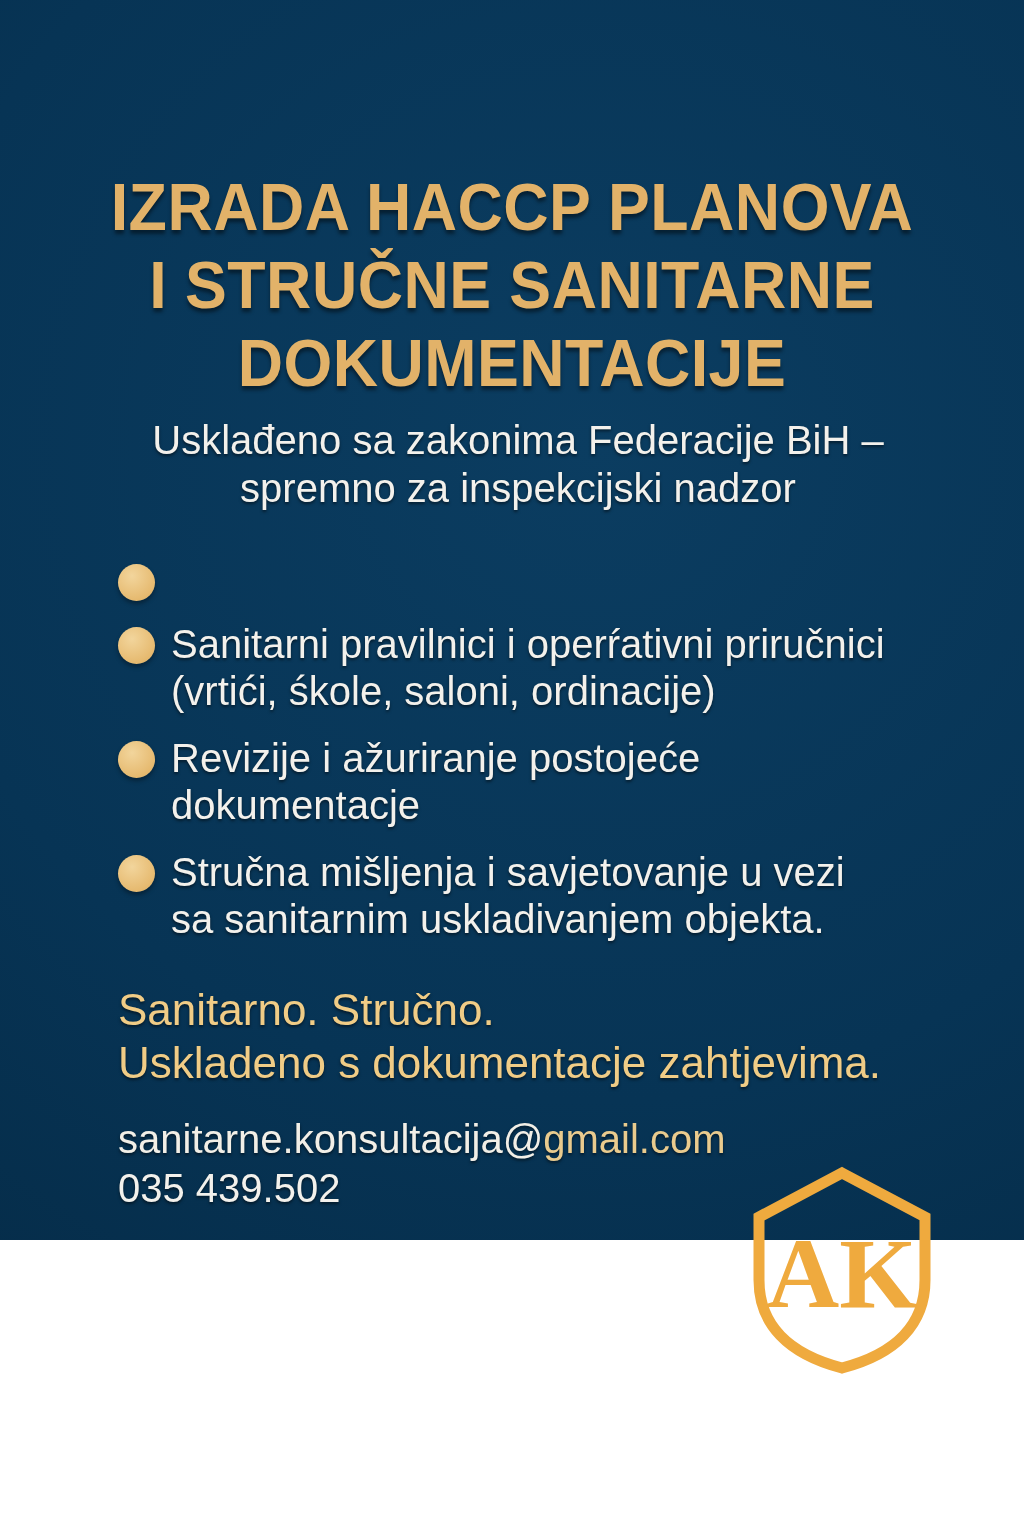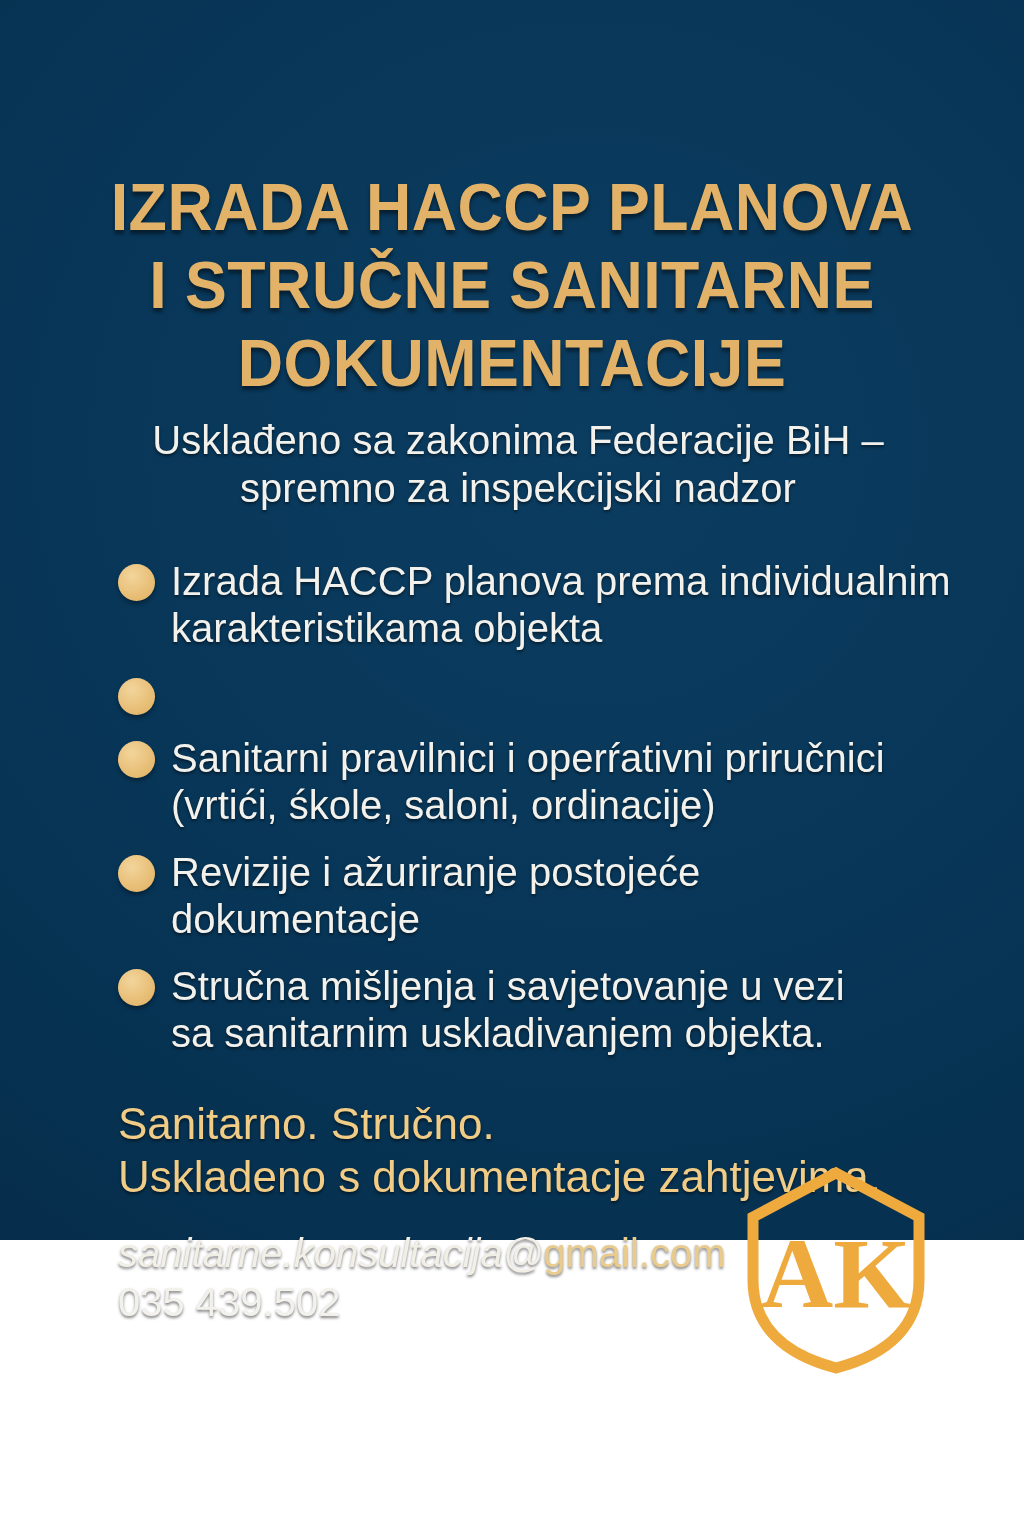"Izrada HACCP planova prema individualnim" div.bullet { html: <div> <span></span> <span>Izrada HACCP planova prema individualnim karakteristikama objekta</span> </div> -> none }
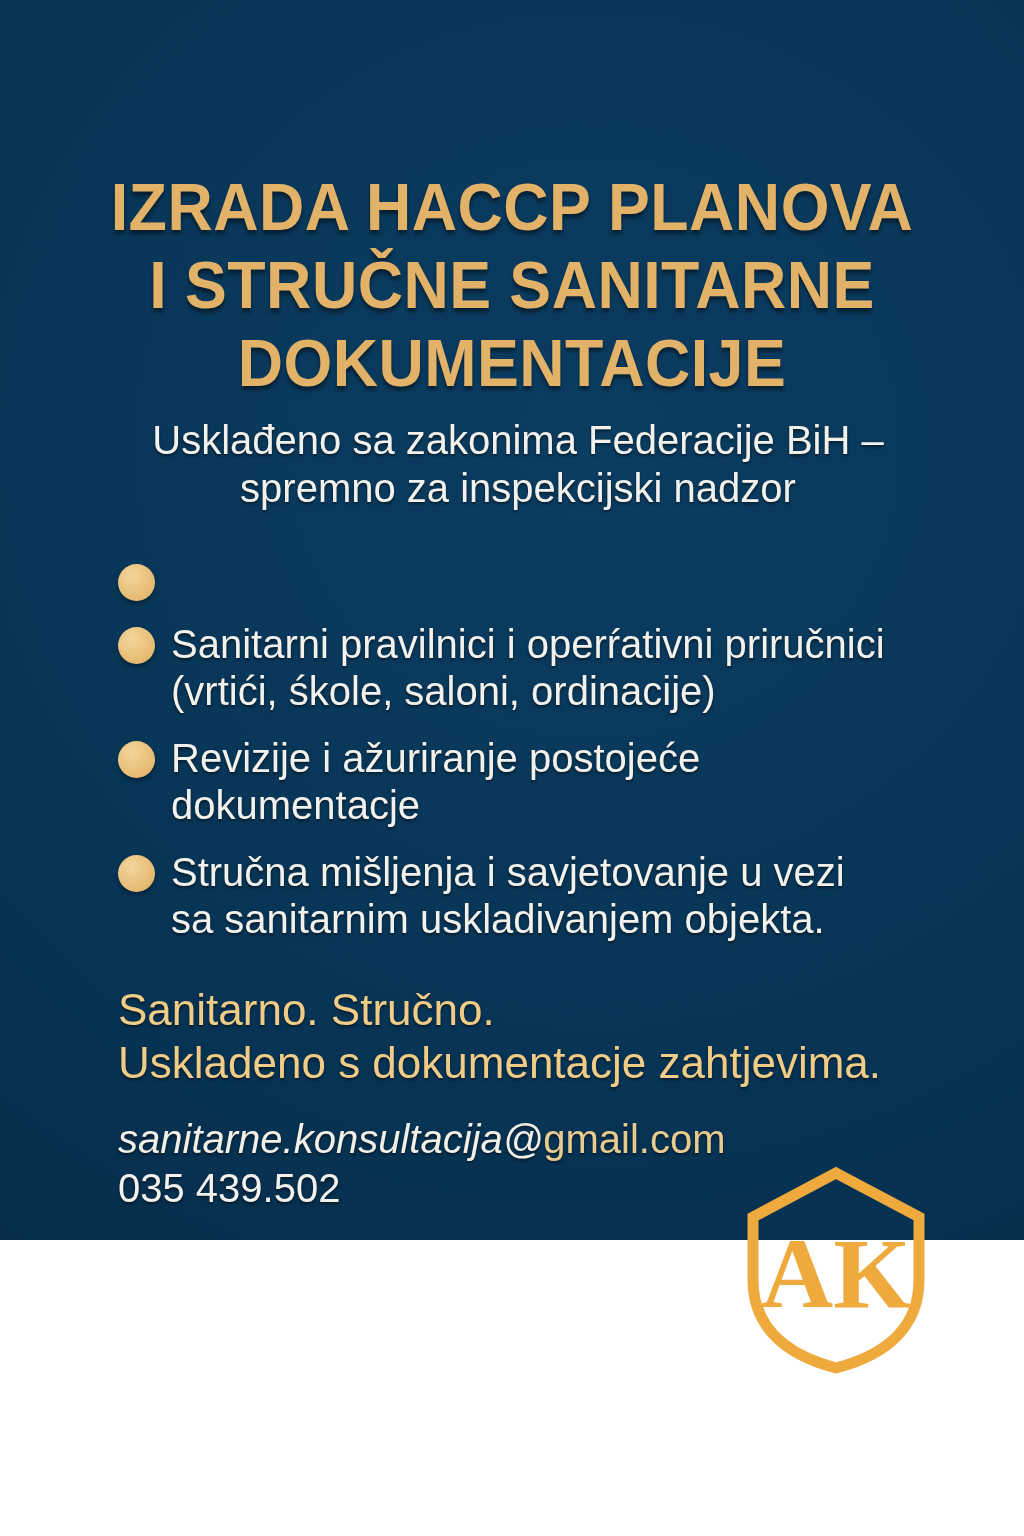"sanitarne.konsultacija@" .email-prefix { font-style: italic -> none }
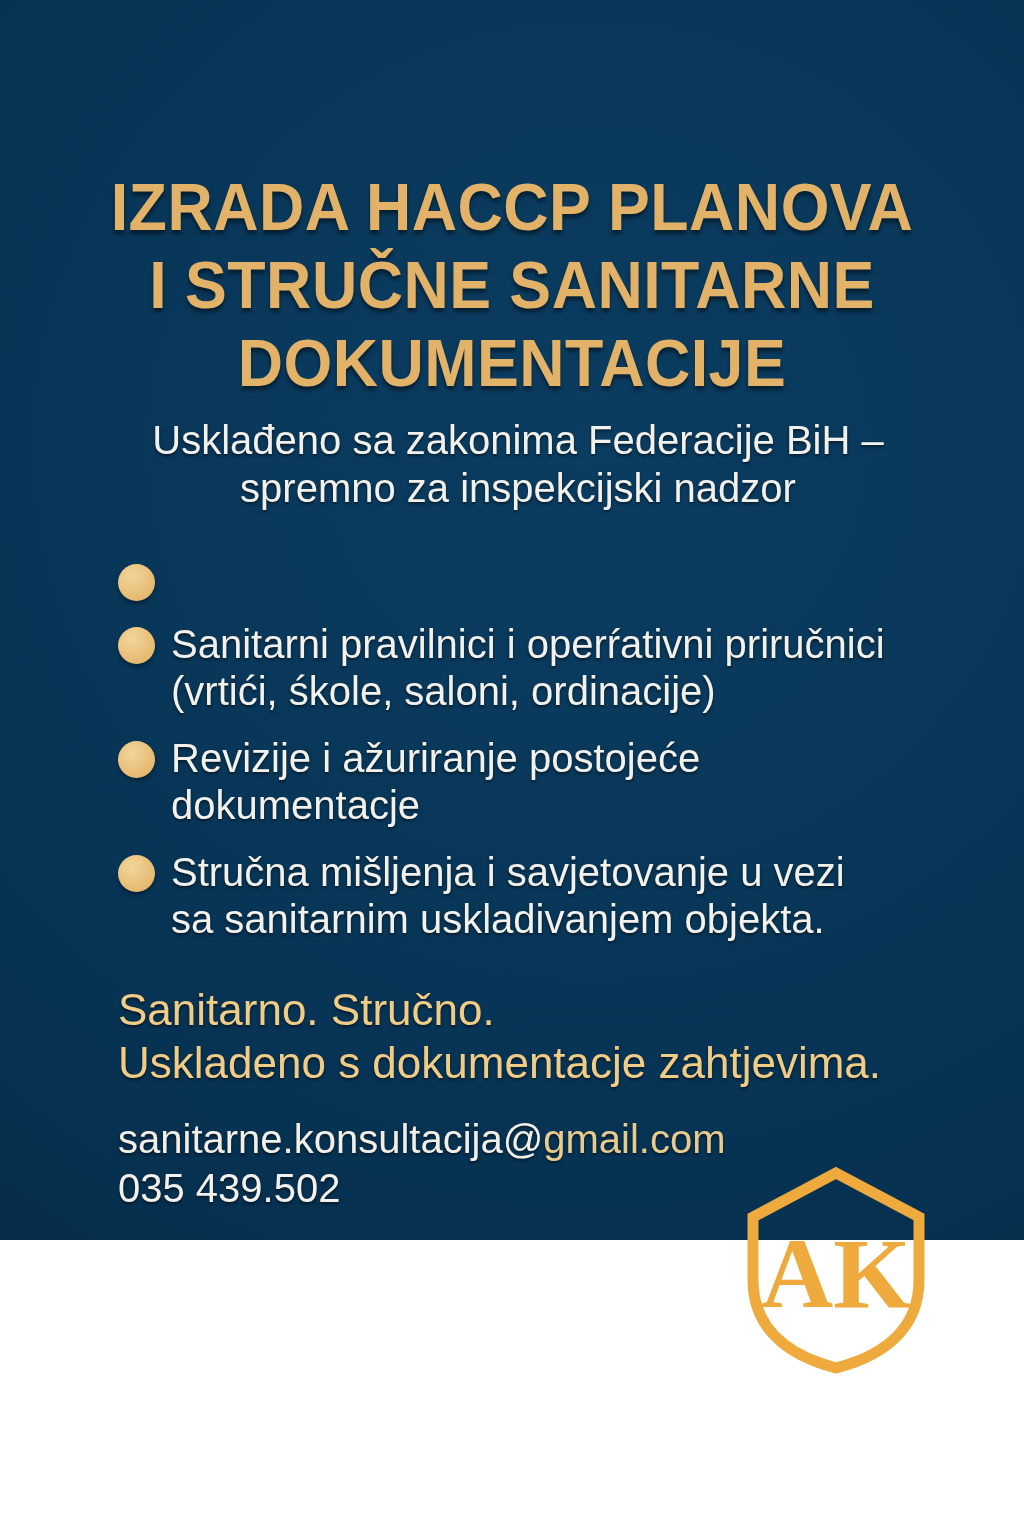"AK" .shield-wrap { right: 92px -> 86px }
